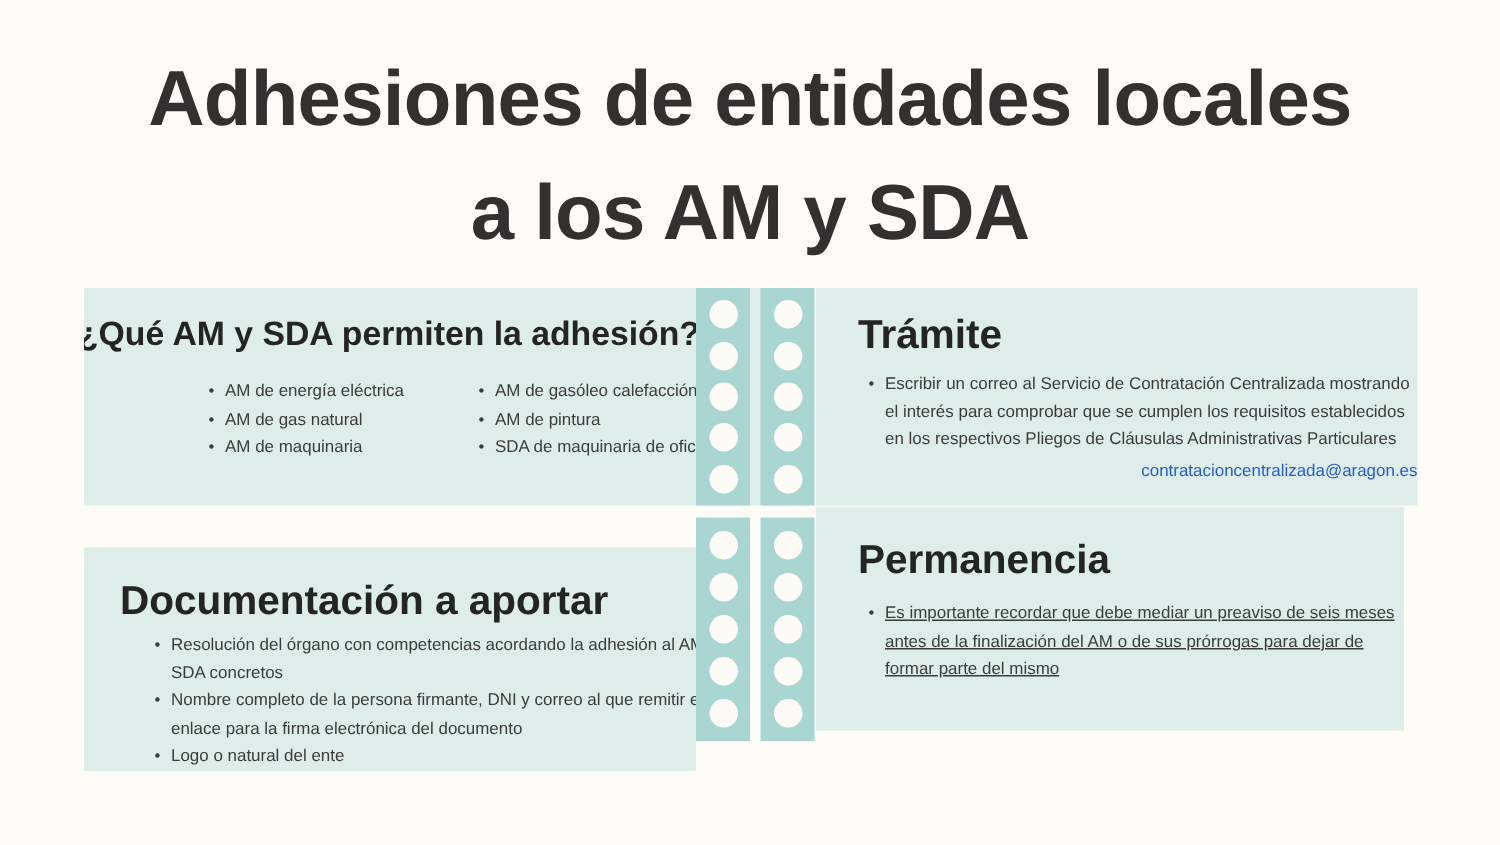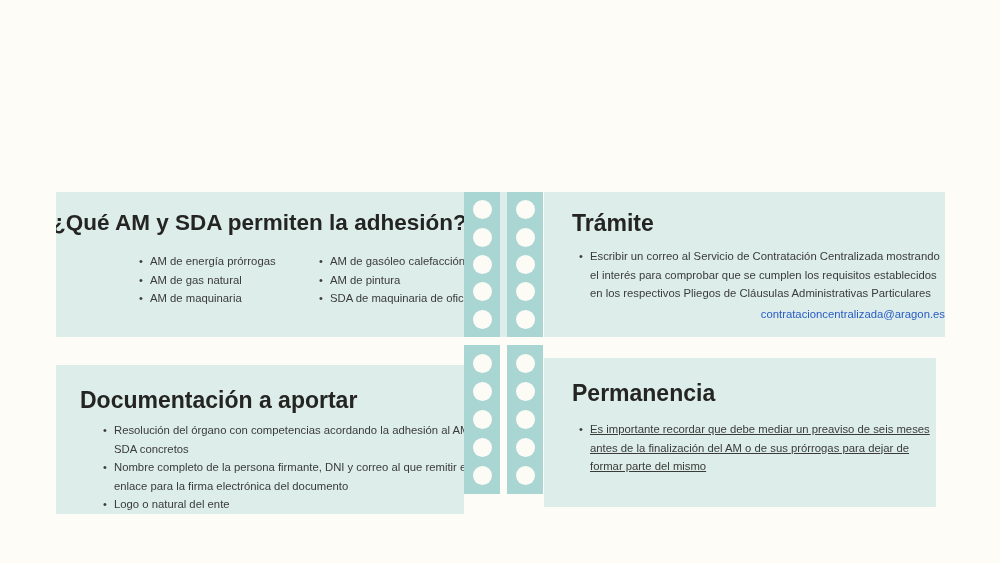"Adhesiones de entidades locales" div.title { html: none -> <div> <span>Adhesiones de entidades locales</span> <span>a los AM y SDA</span> </div> }
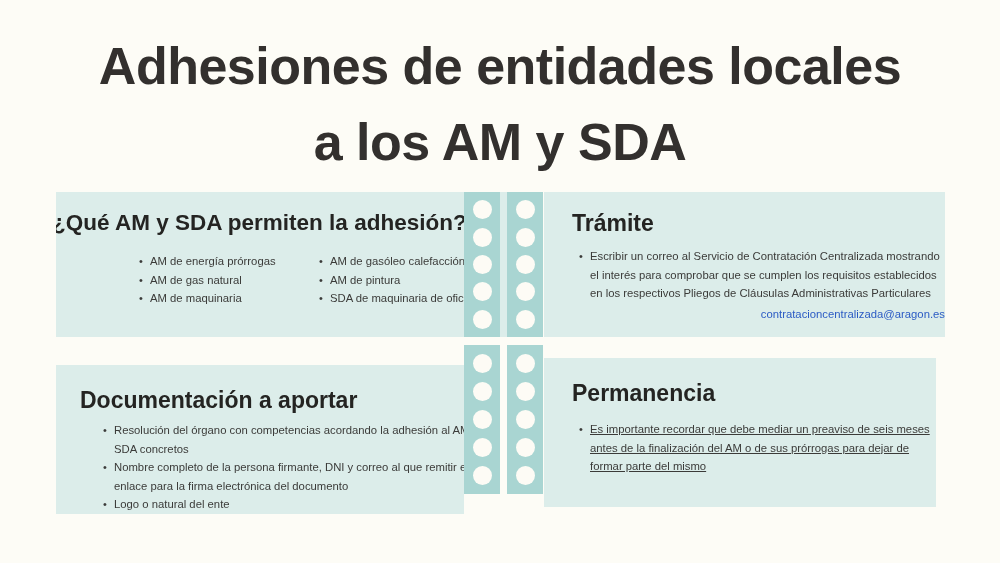"Trámite" .panel-heading { font-size: 23px -> 27px }
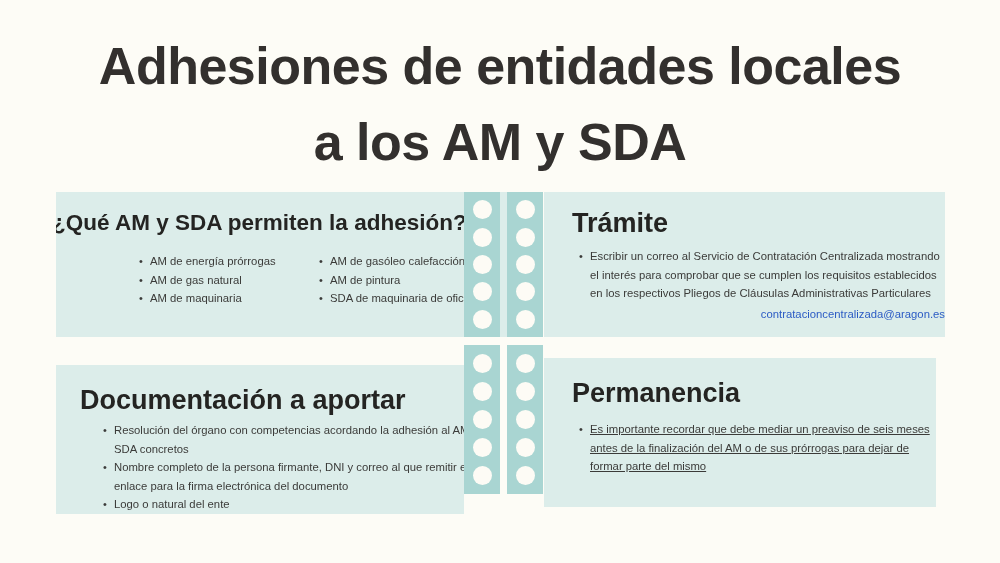"AM de energía prórrogas" li { text: prórrogas -> eléctrica }
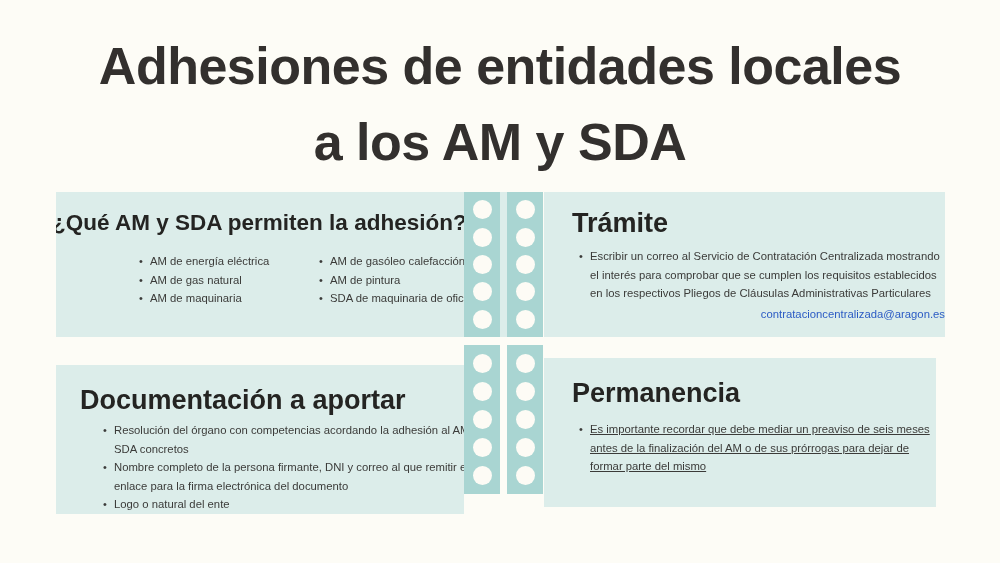"Permanencia" .panel-br { top: 358px -> 338px }
